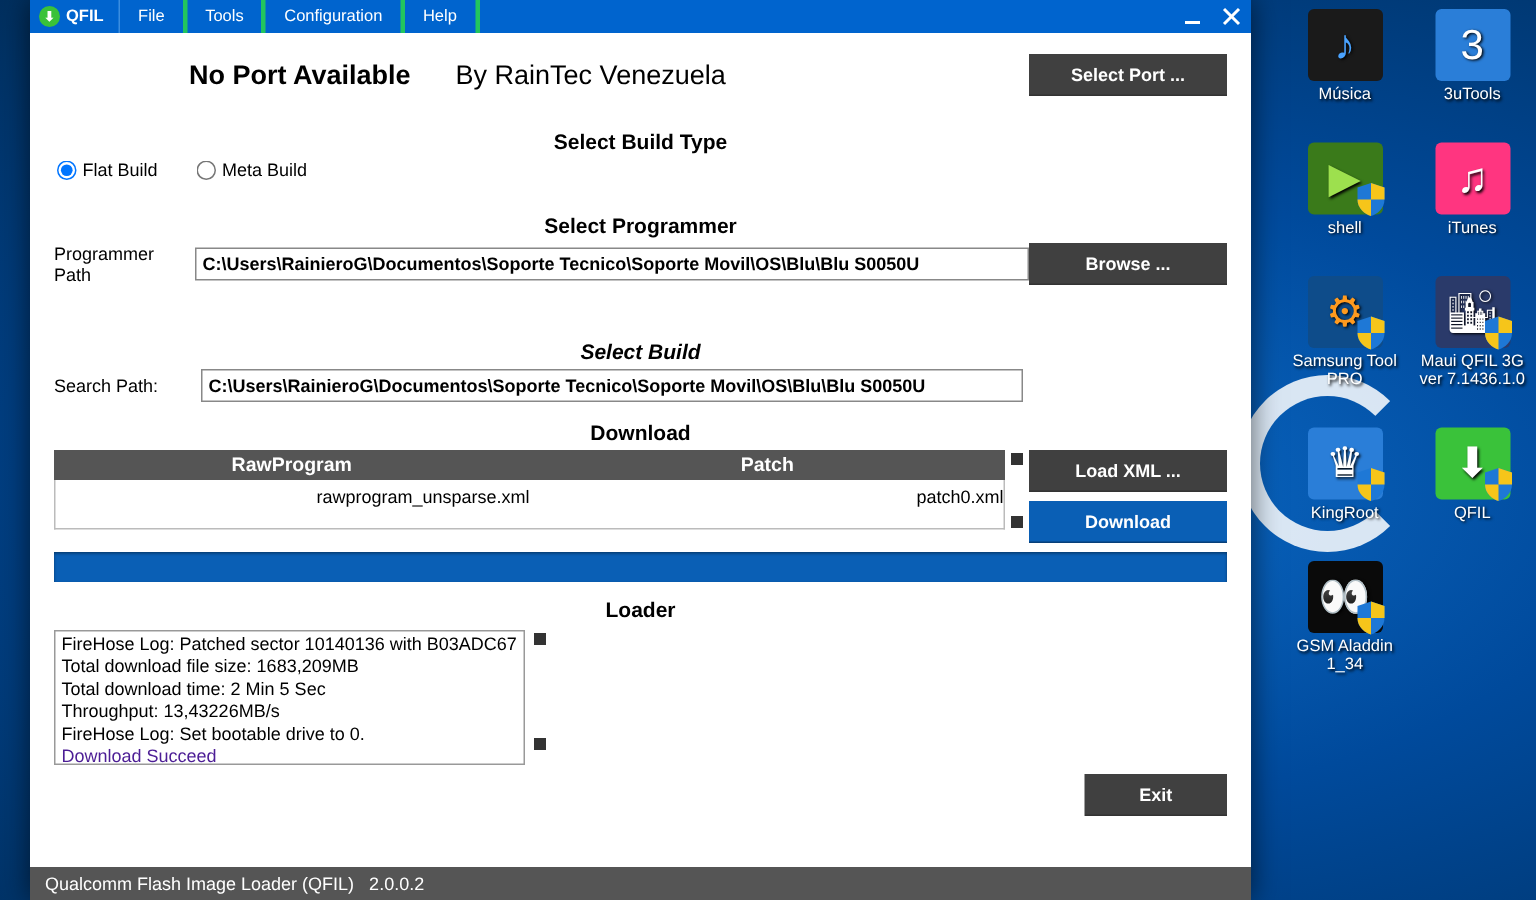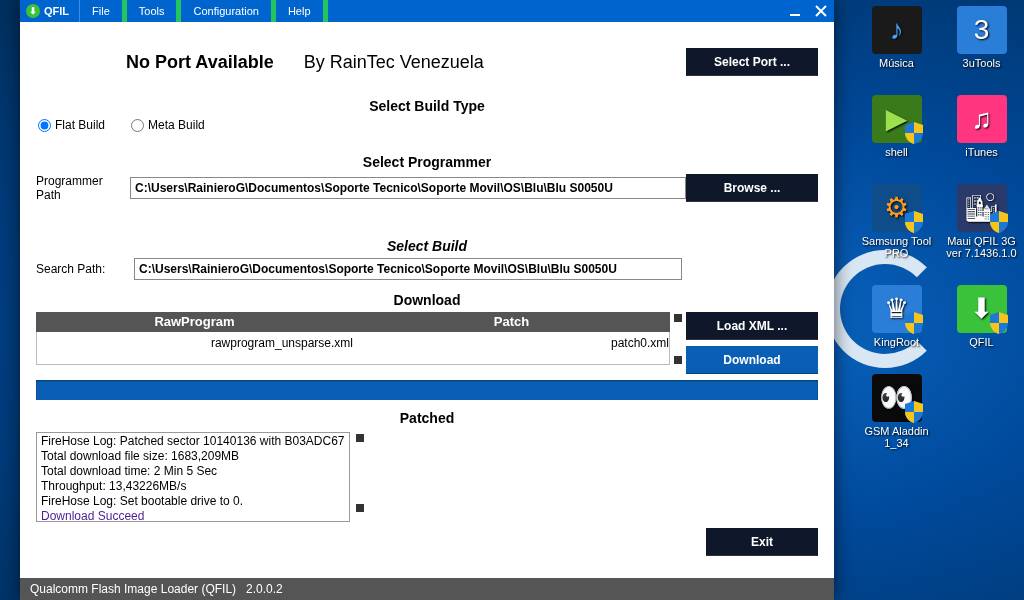"File" .tbar .mitem { border-right: 5px solid #22c55e -> 3px solid #22c55e }
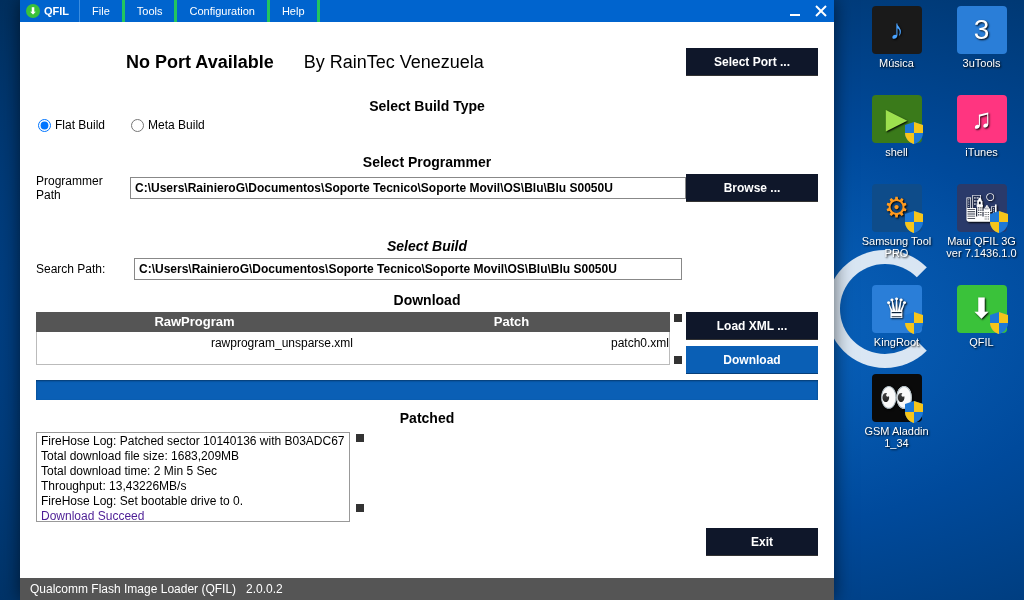"No Port Available" .client { padding: 18px 16px 0 16px -> 6px 16px 0 16px }
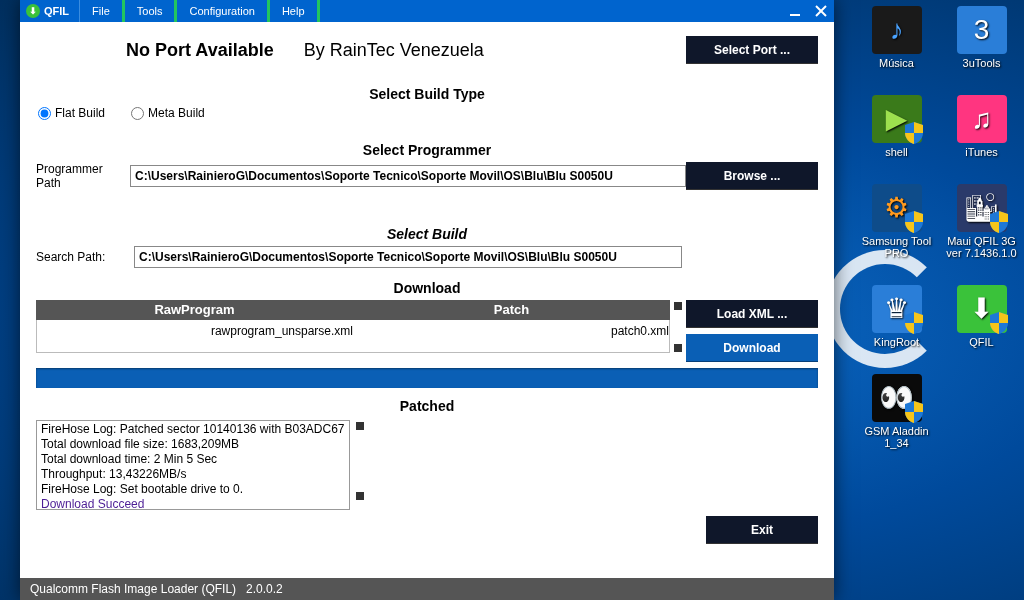"Select Port ..." .btn { background: #0f172a -> #404040 }
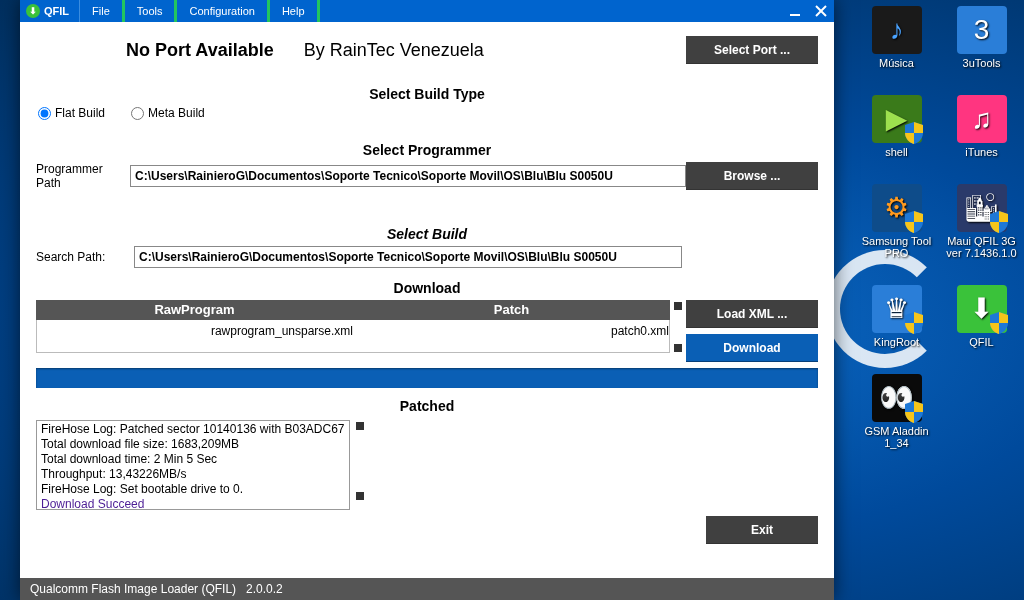"Patched" div.sect { text: Patched -> Loader }
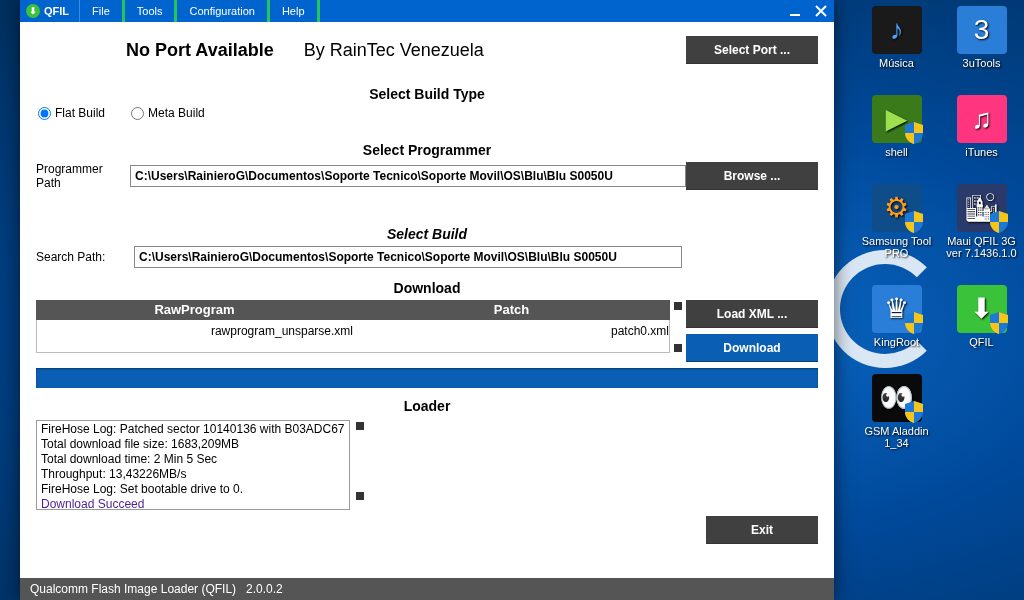"Exit" button.btn { width: 112px -> 95px }
